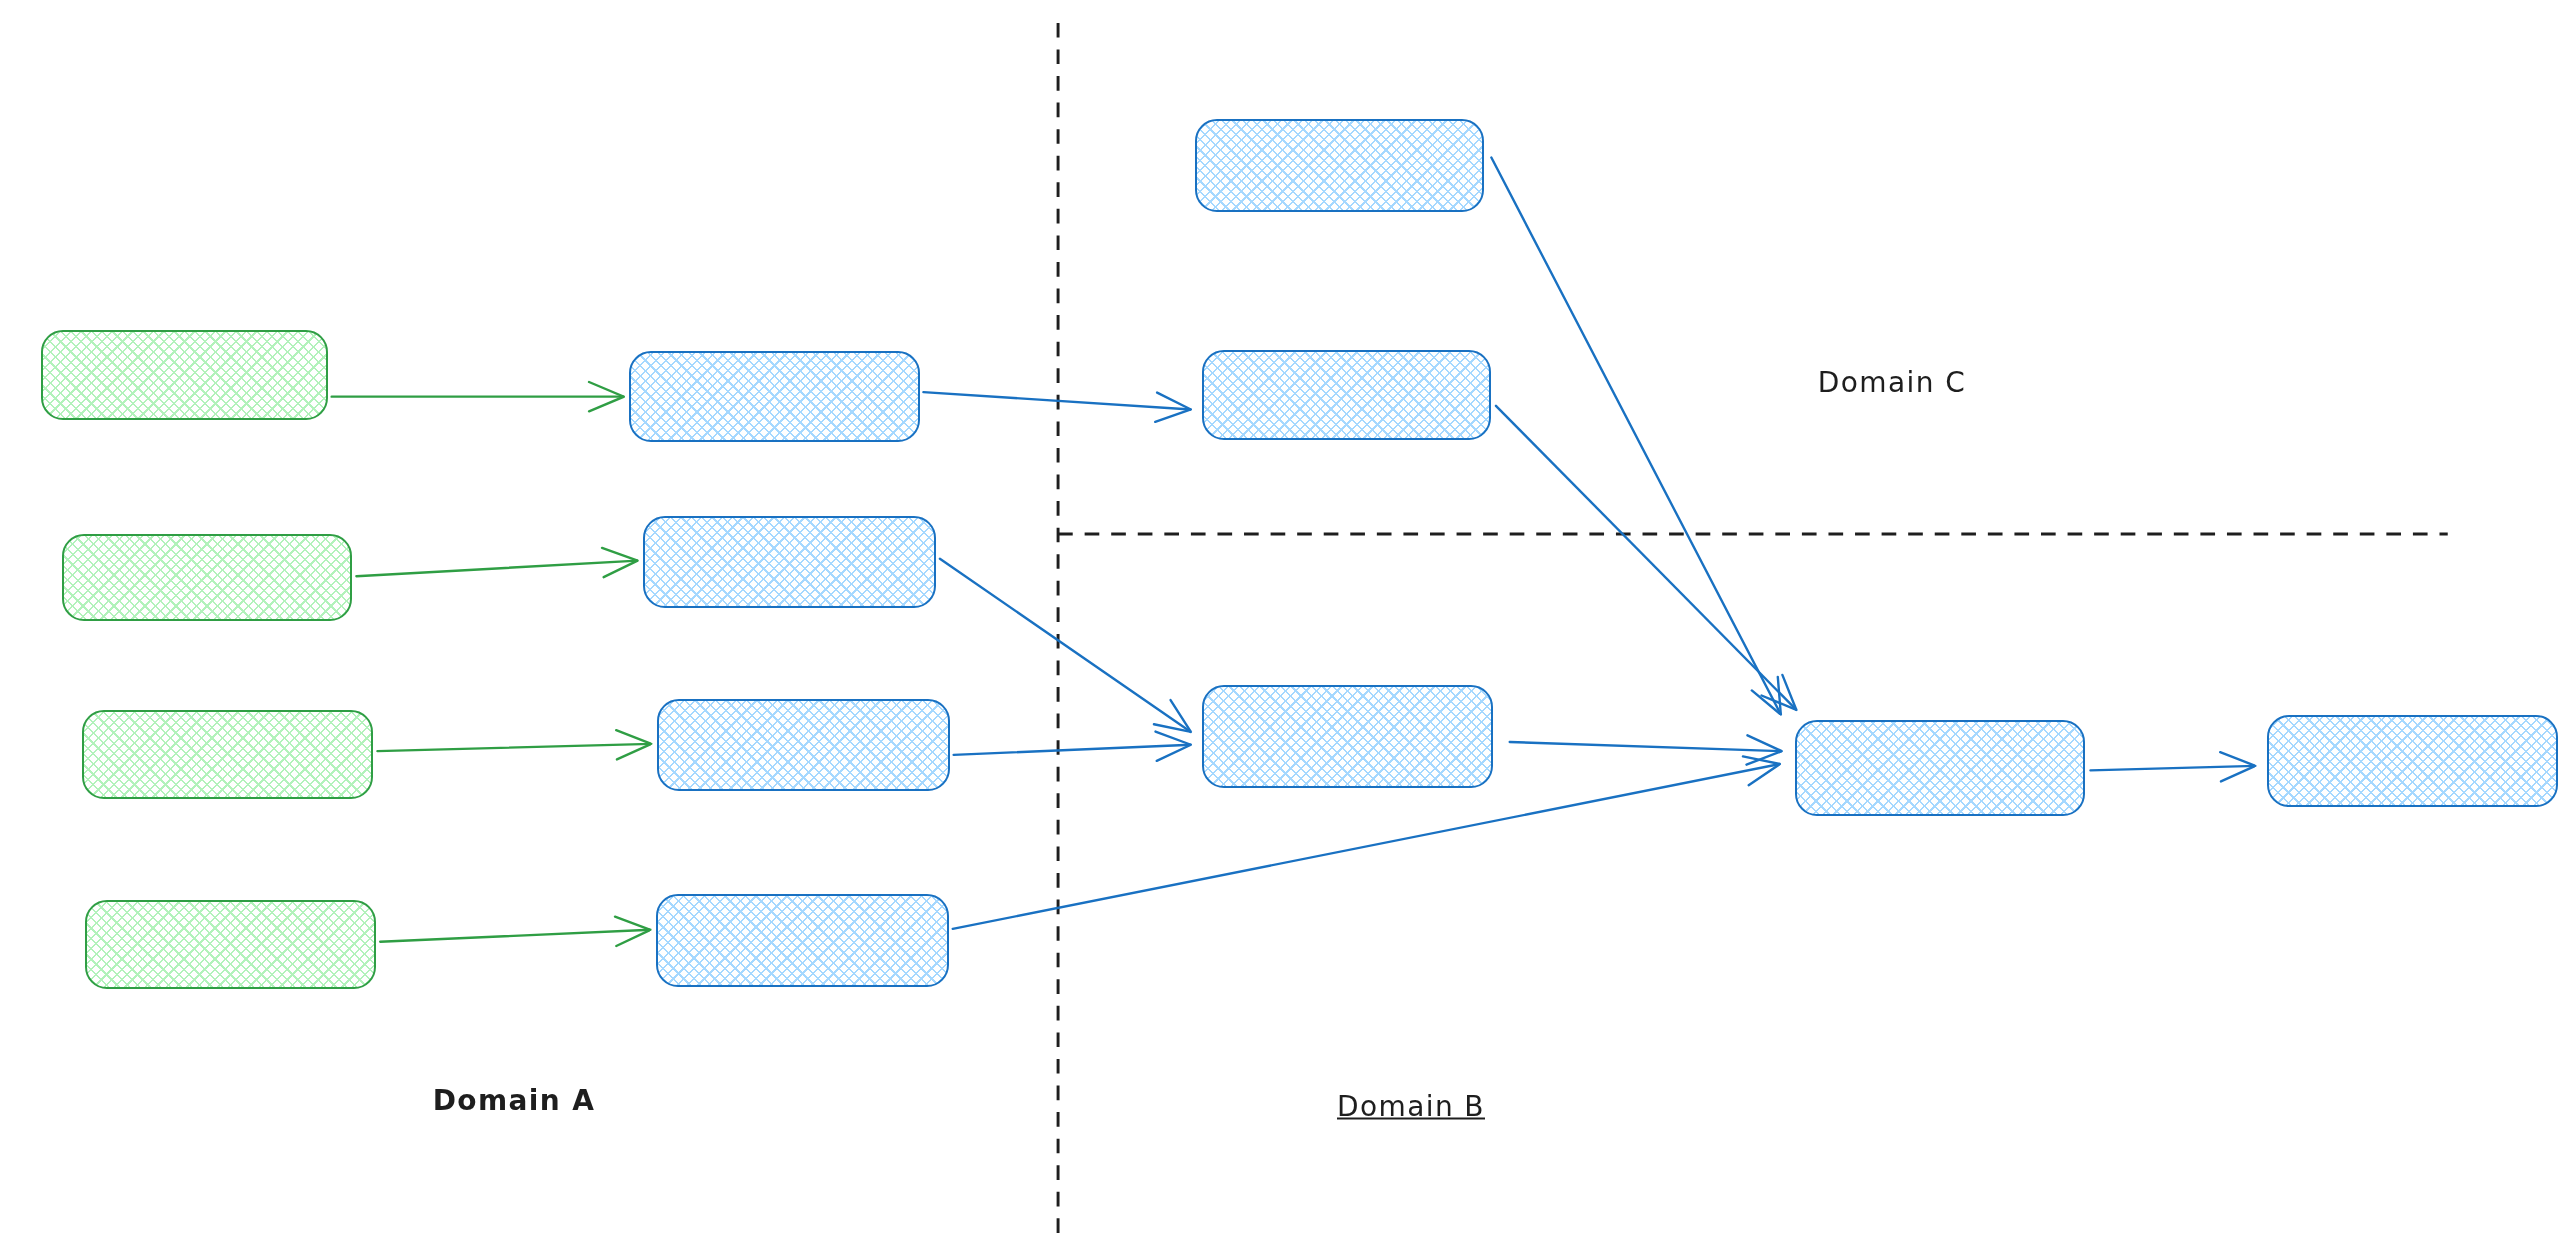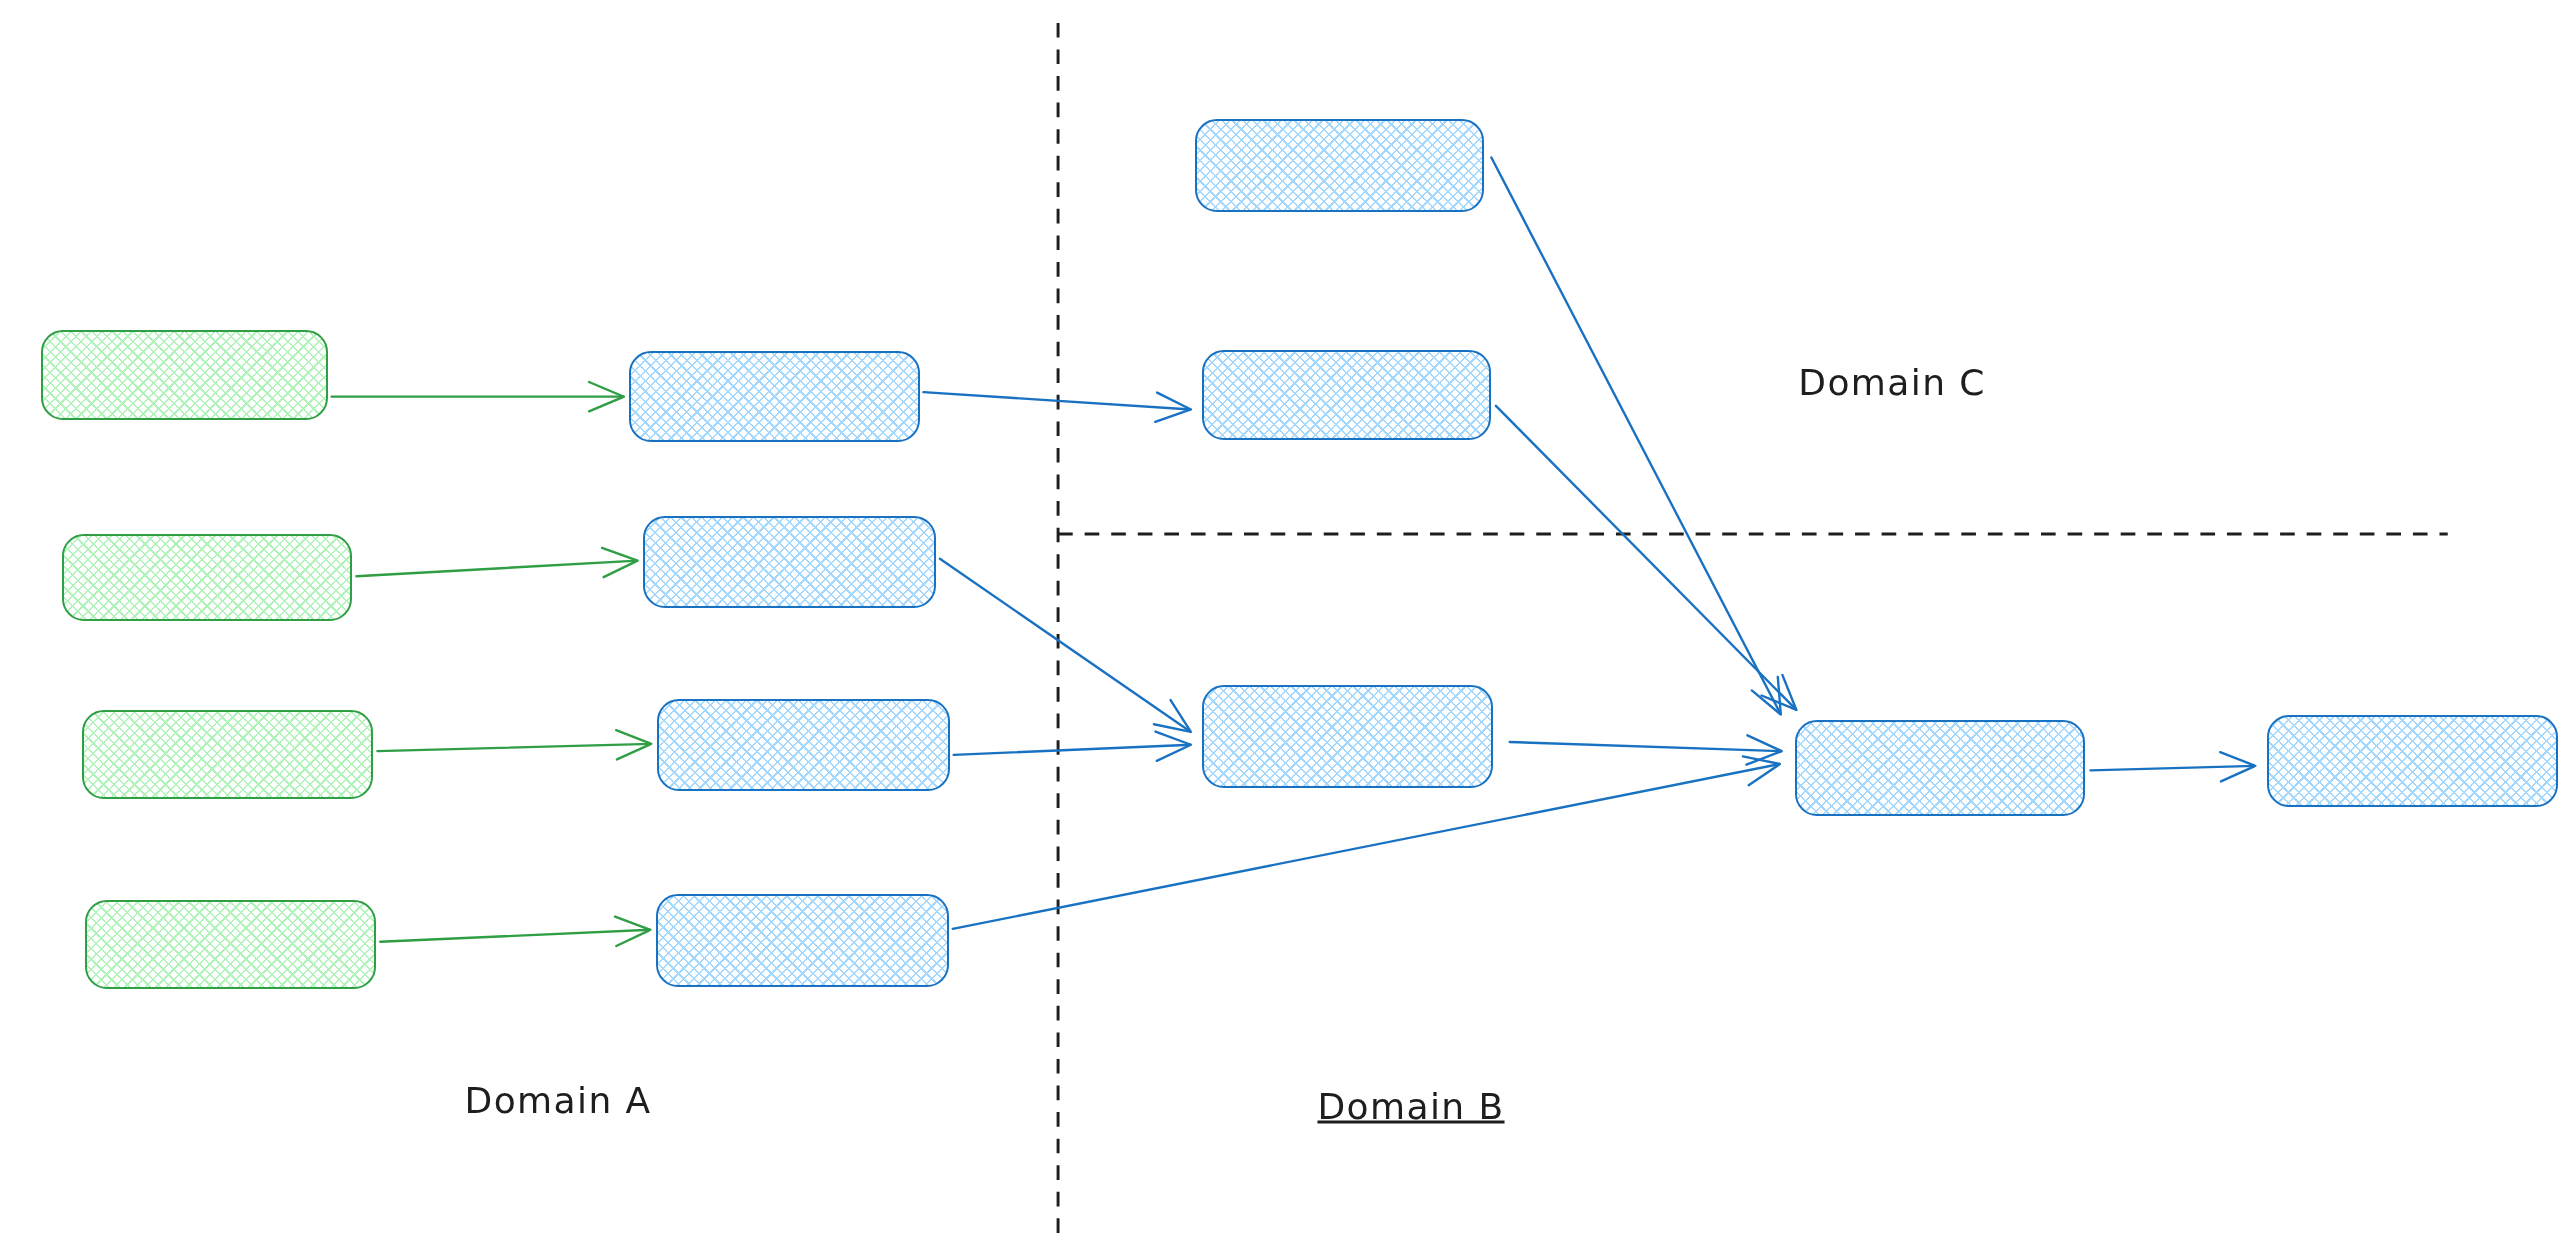"Domain C" .domain-label { font-size: 36px -> 28px }
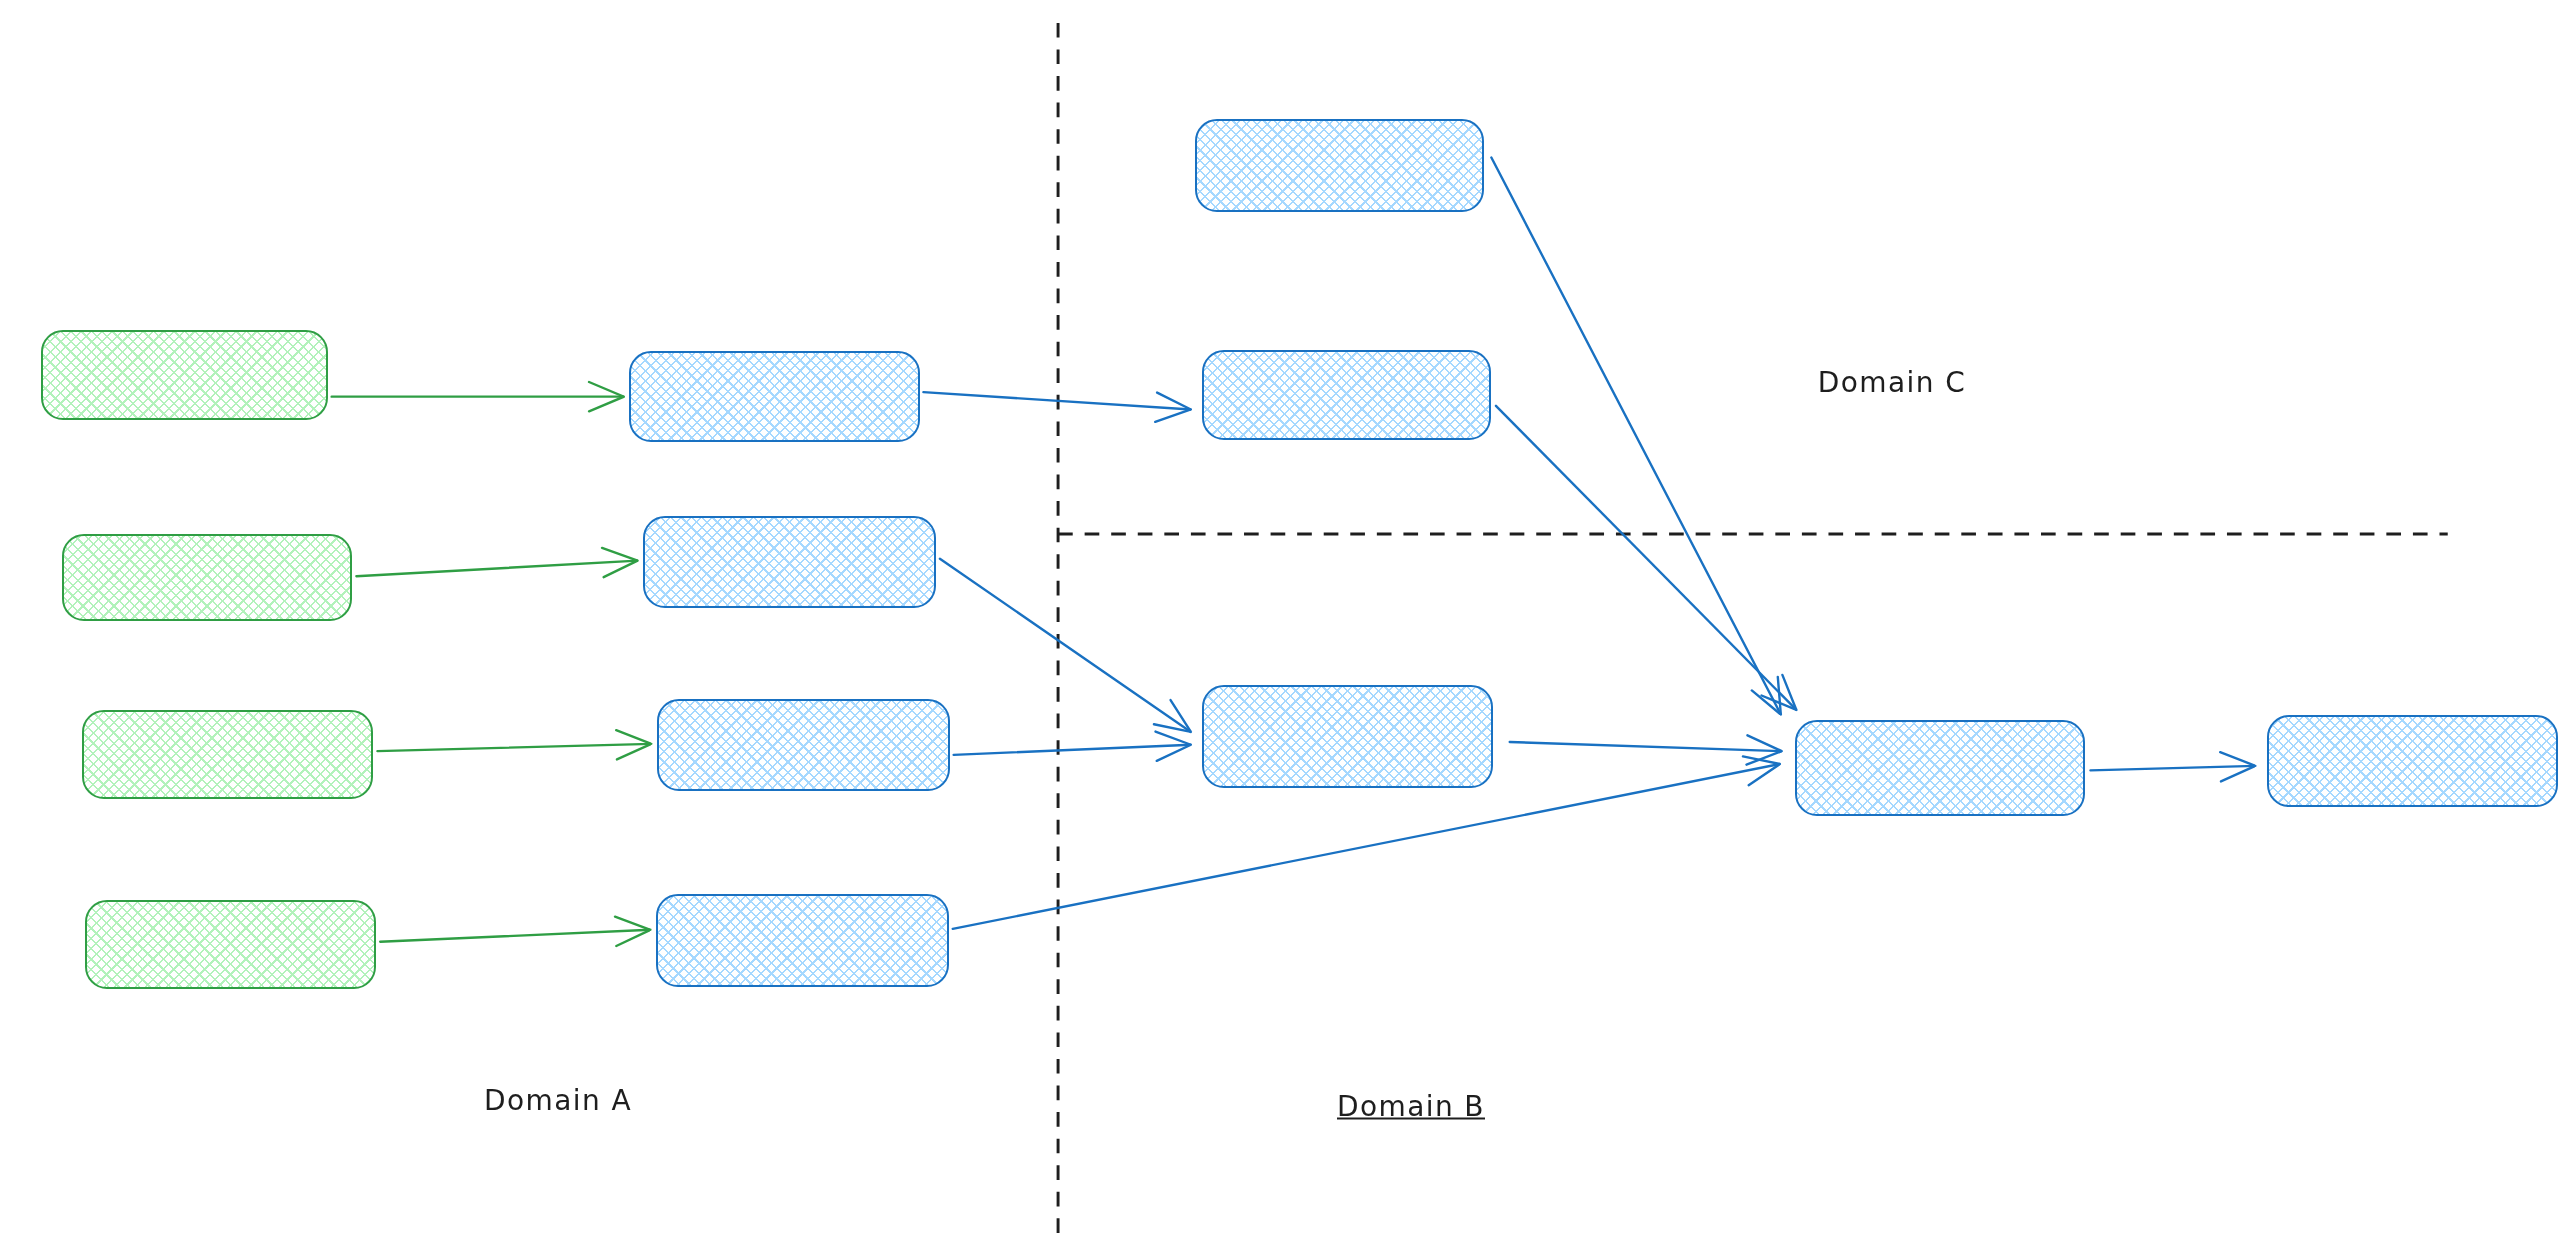"Domain A" div.domain-label { font-weight: none -> bold; left: 558px -> 514px }
